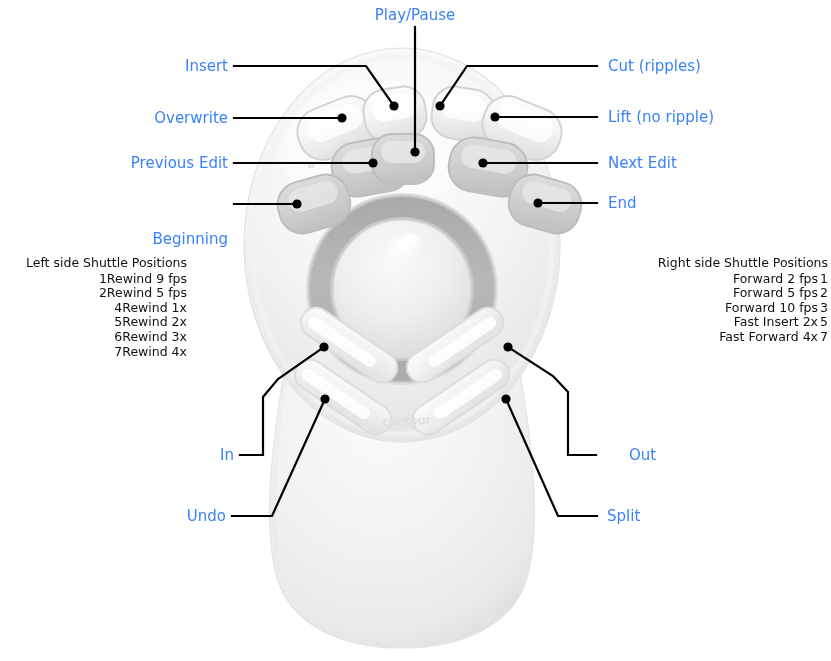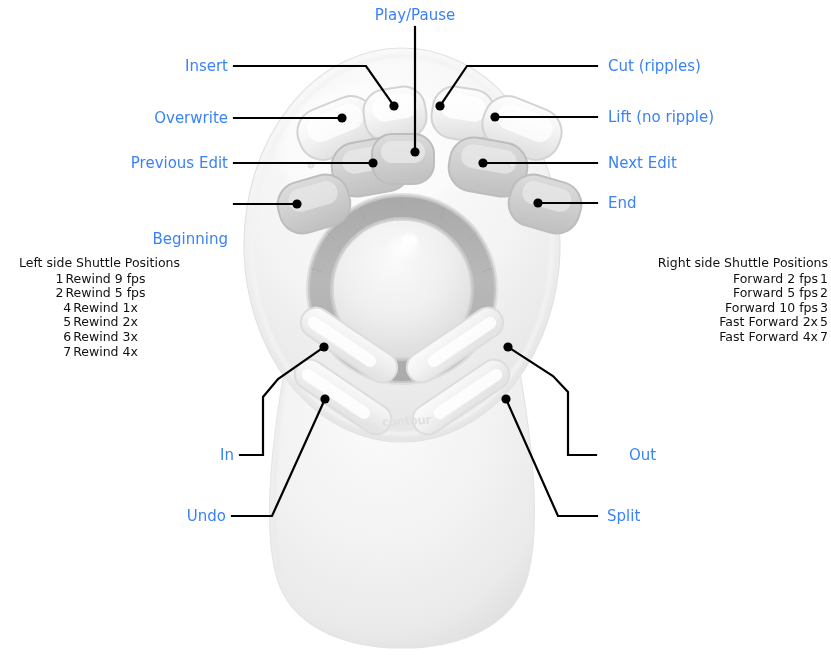"Left side Shuttle Positions" #shuttle-left { left: 19px -> 26px; text-align: center -> right }
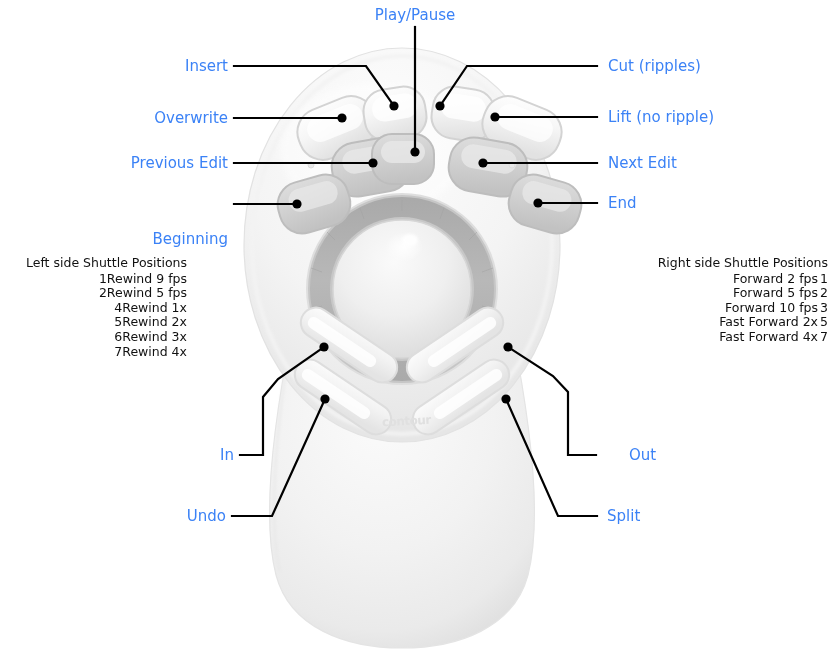"Fast Forward 2x" span { text: Forward -> Insert }
